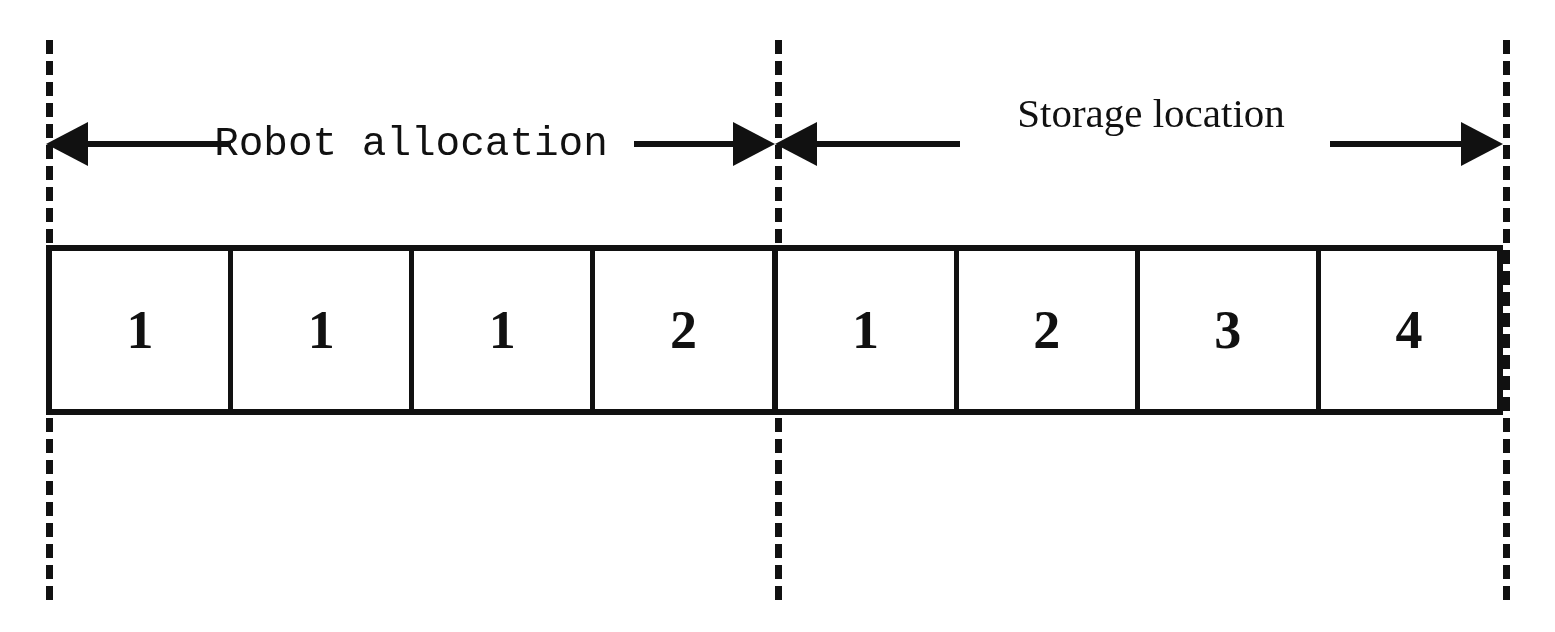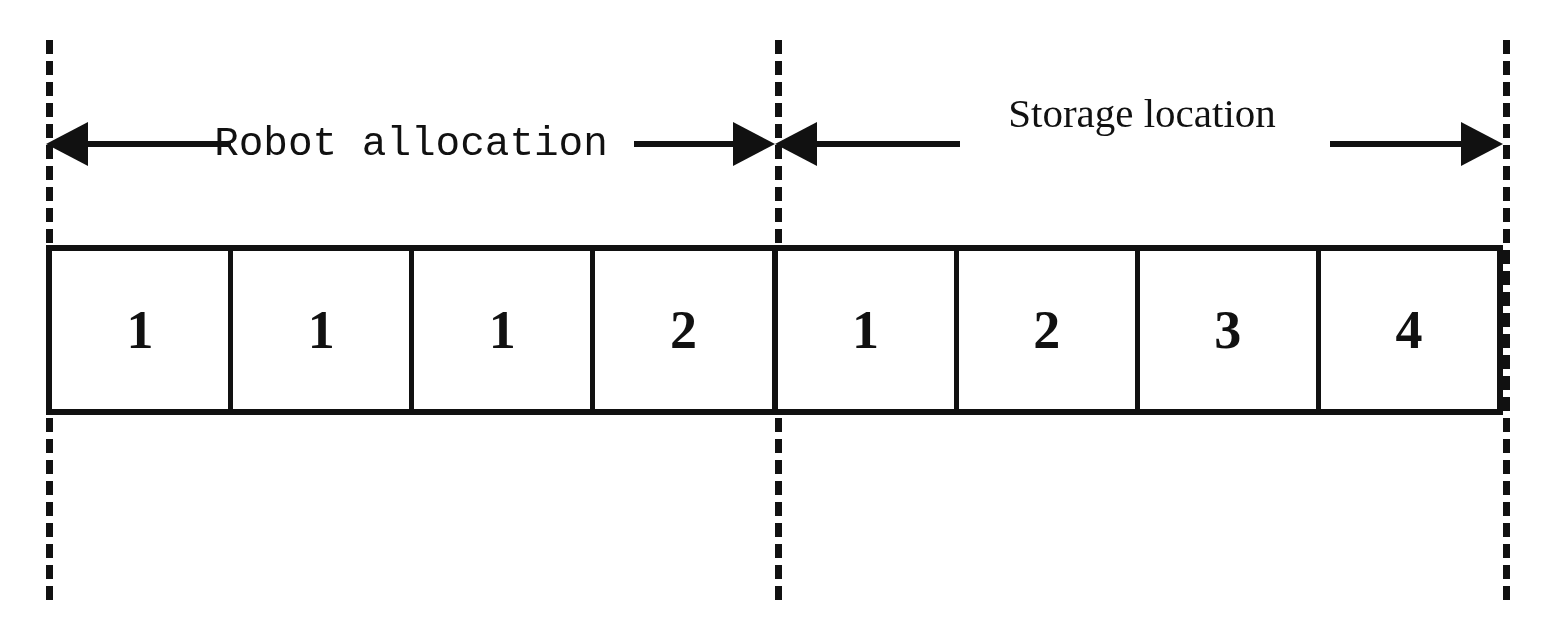"Storage location" div.arrow-label { left: 137px -> 146px }
